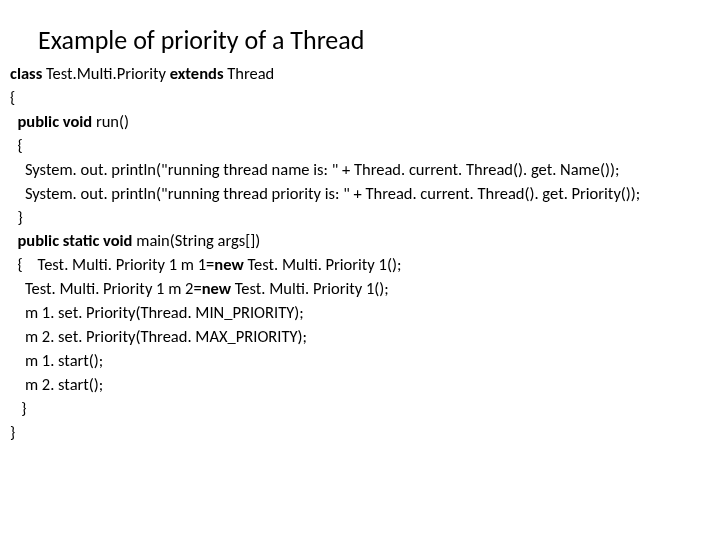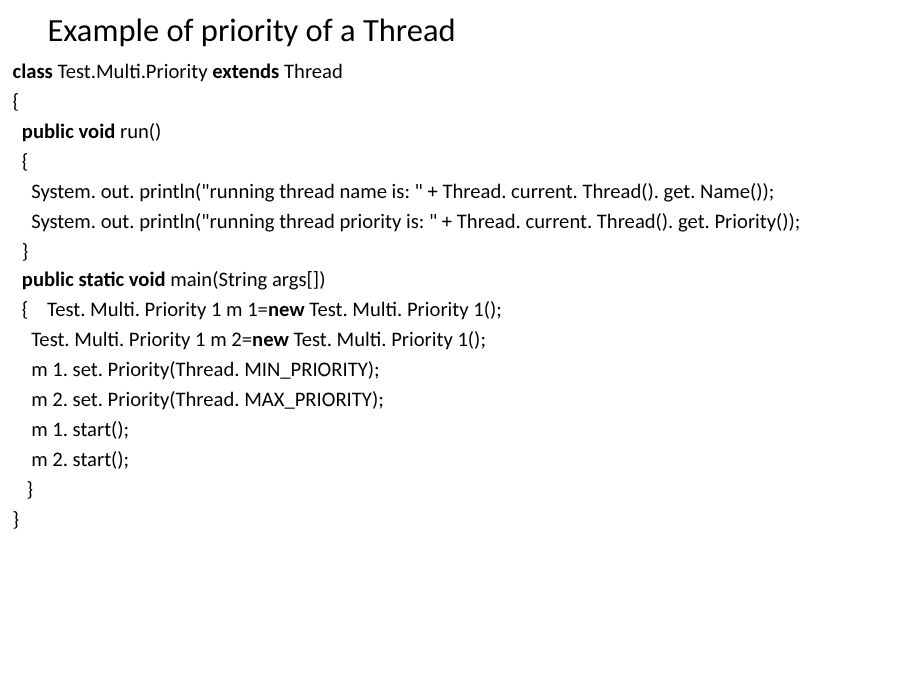"Example of priority of a" .slide { padding: 8px 10px 10px 10px -> 24px 10px 10px 10px }
